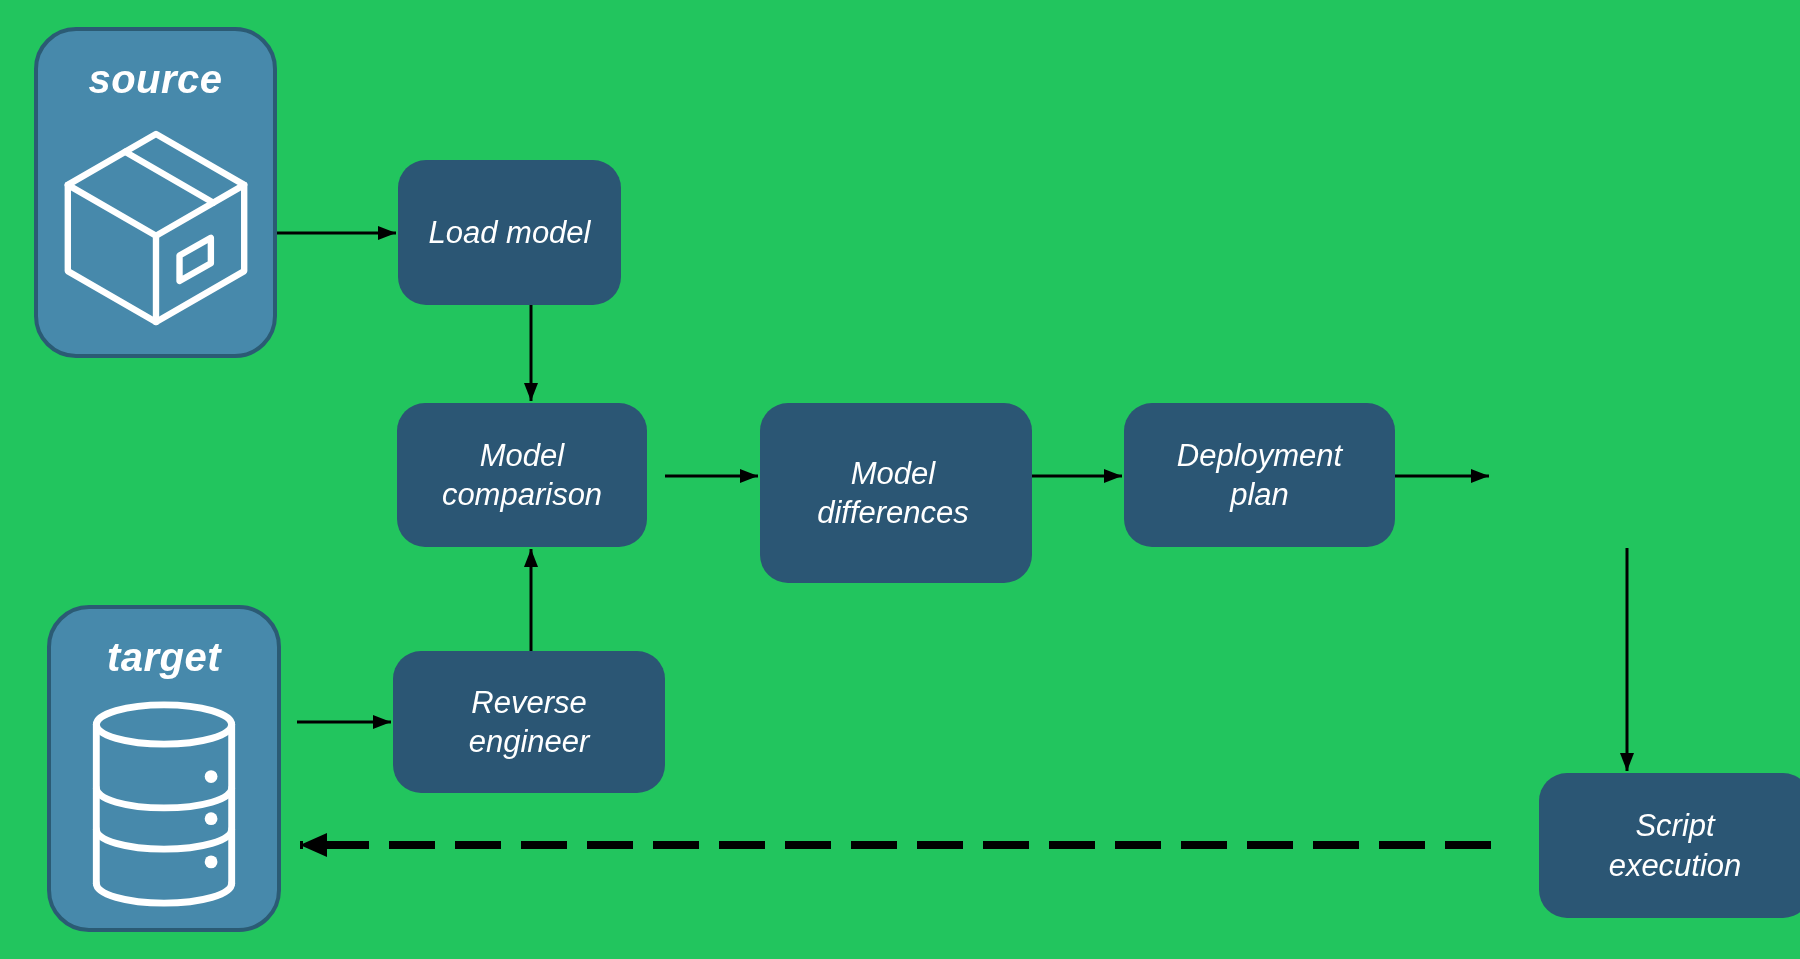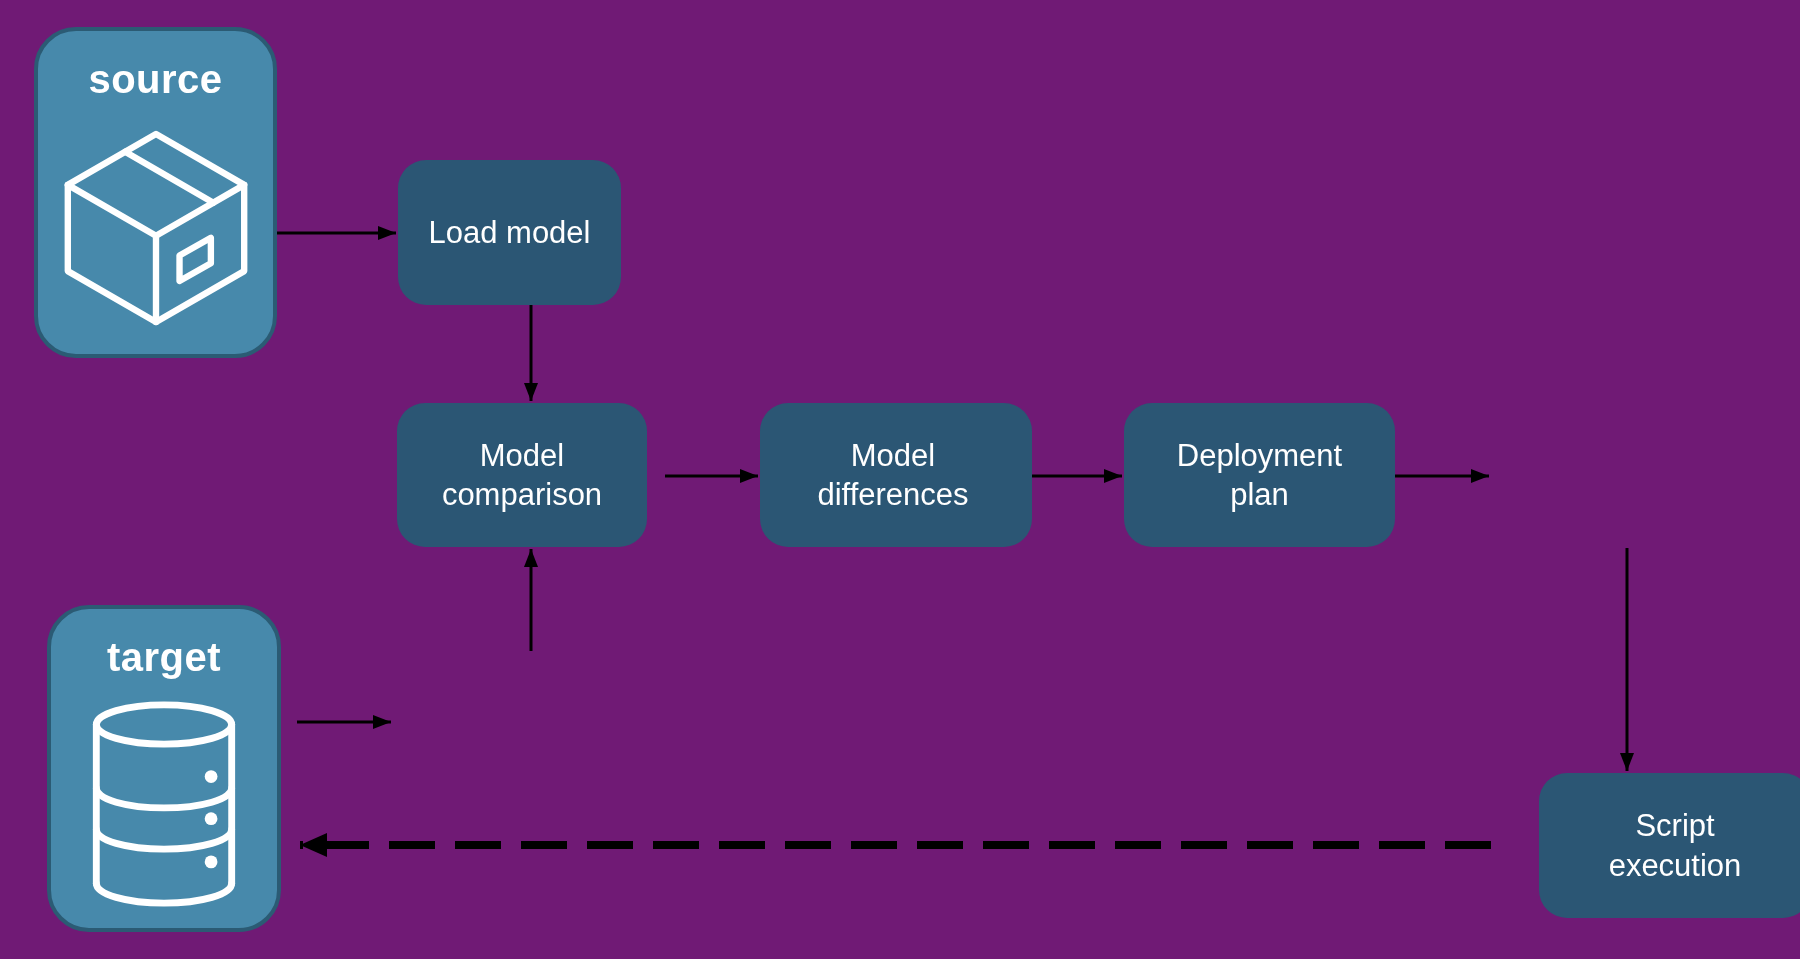"source" #canvas { background: #701a75 -> #22c55e; font-style: none -> italic }
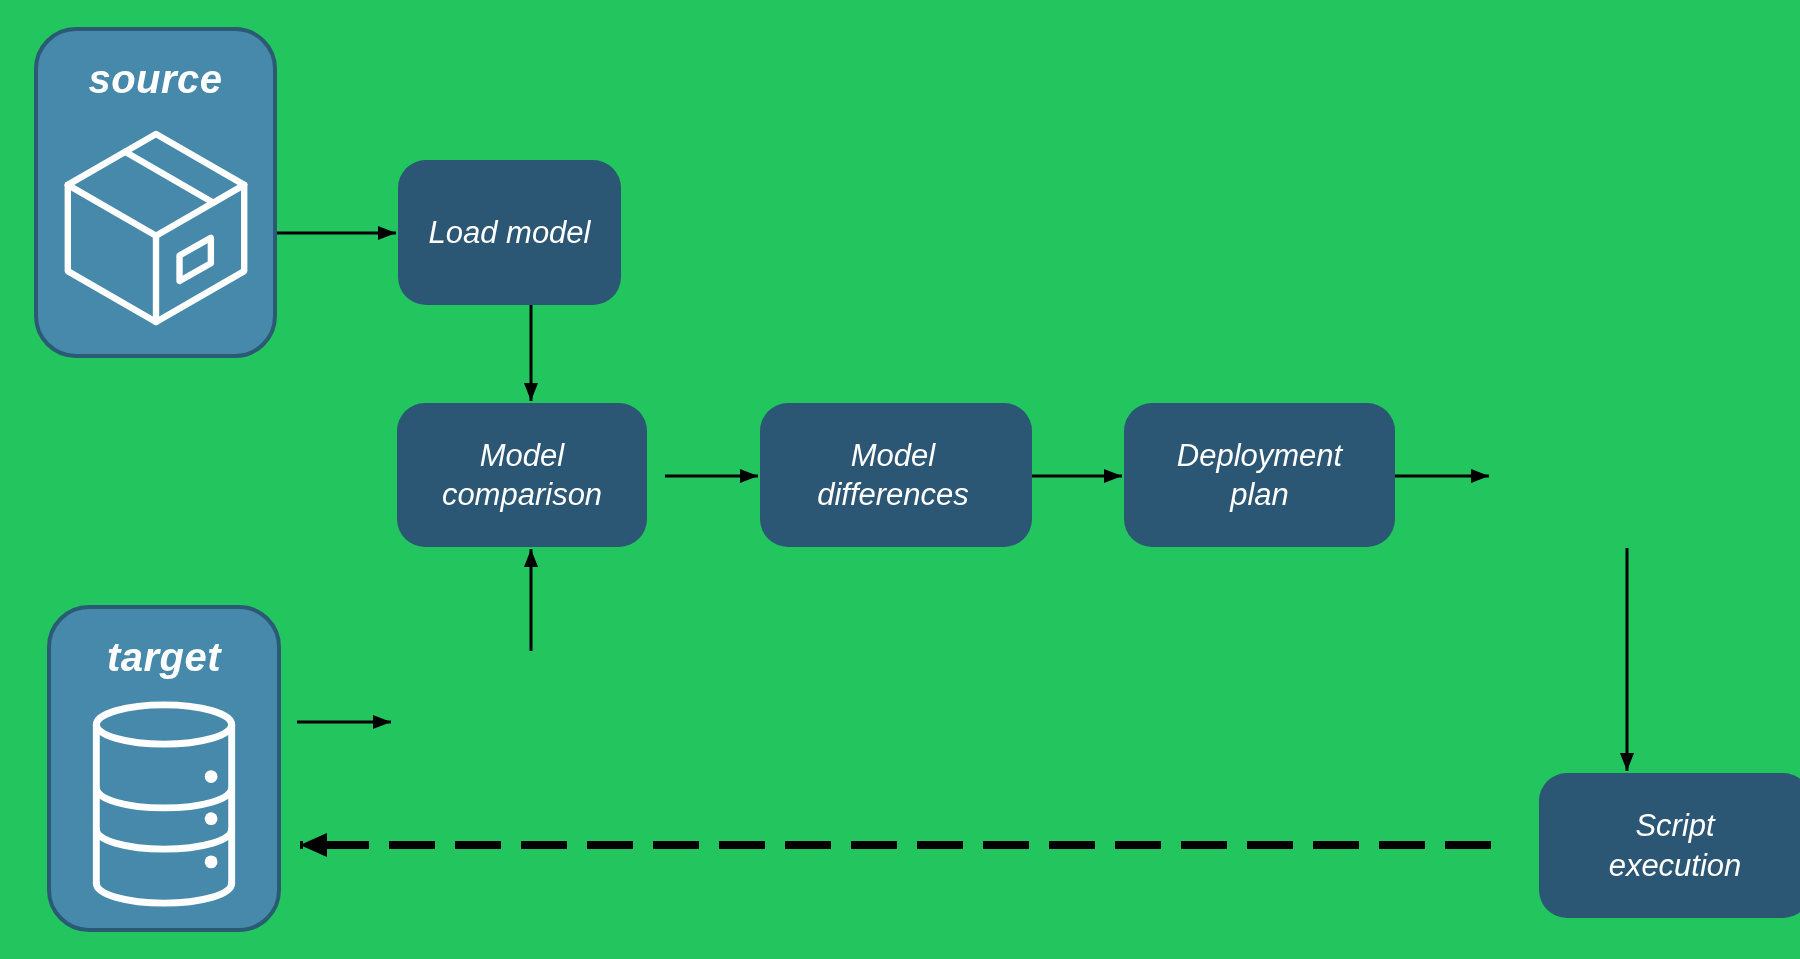"Model differences" div.node { height: 144px -> 180px }
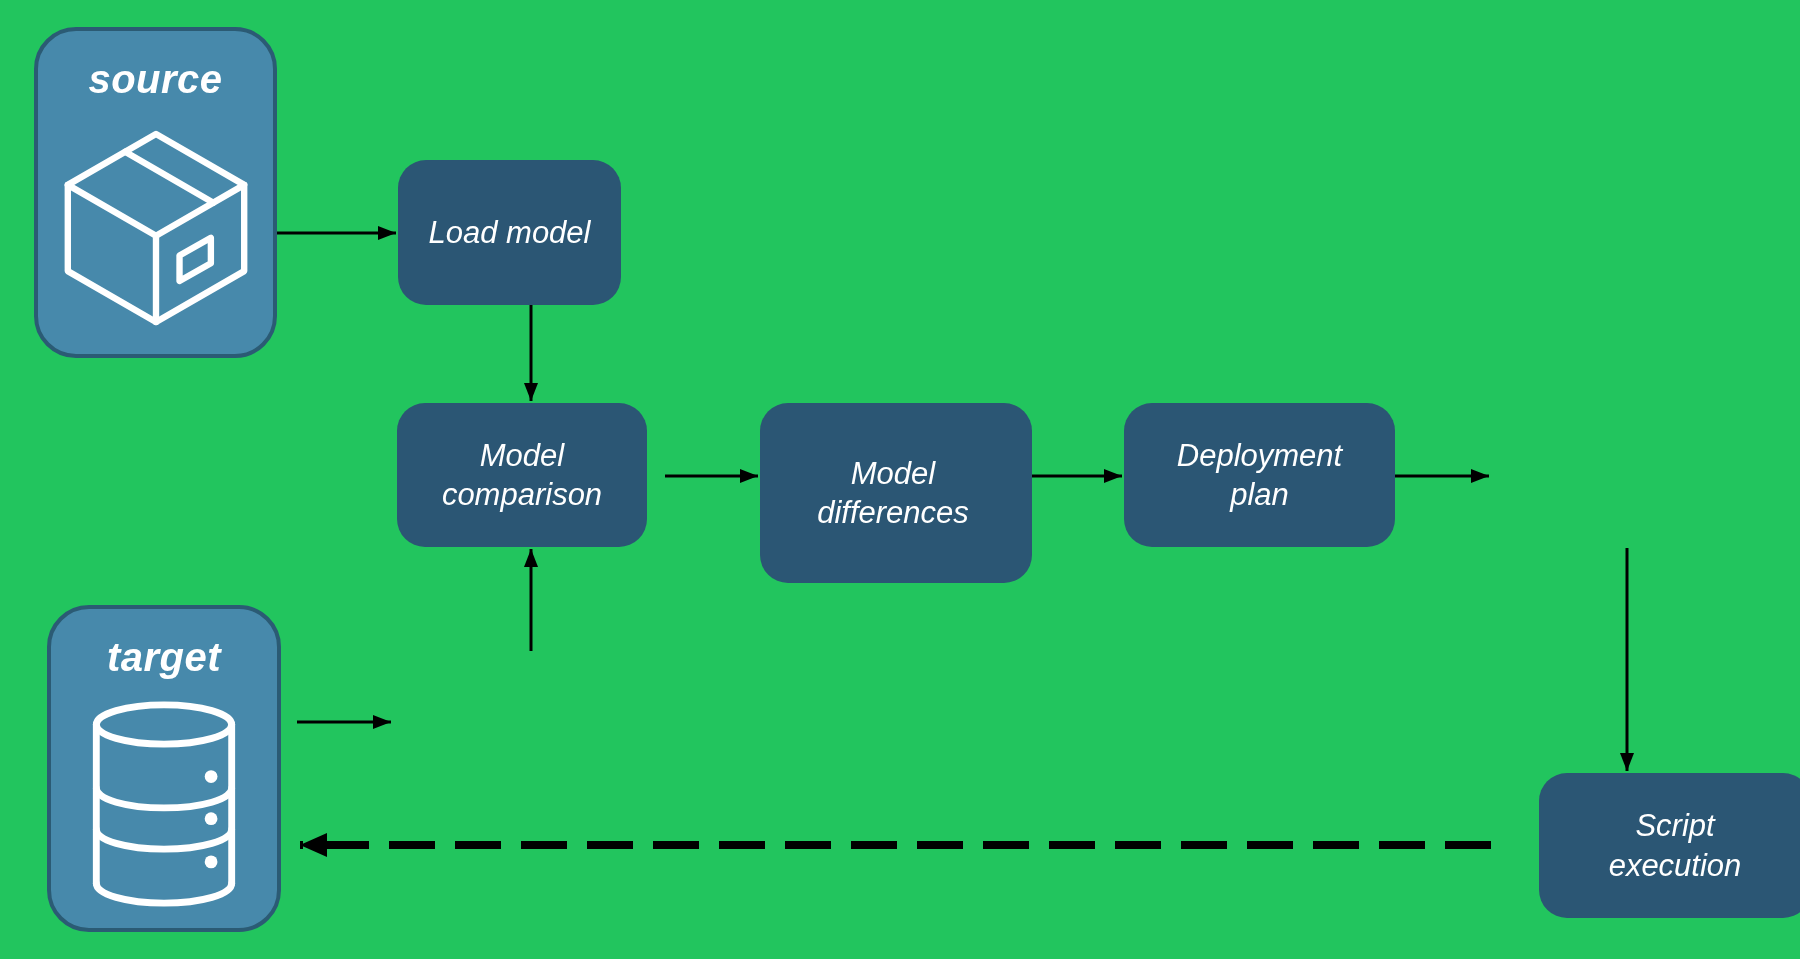"Reverse engineer" div.node { html: none -> <div> <span>Reverse engineer</span> </div> }
